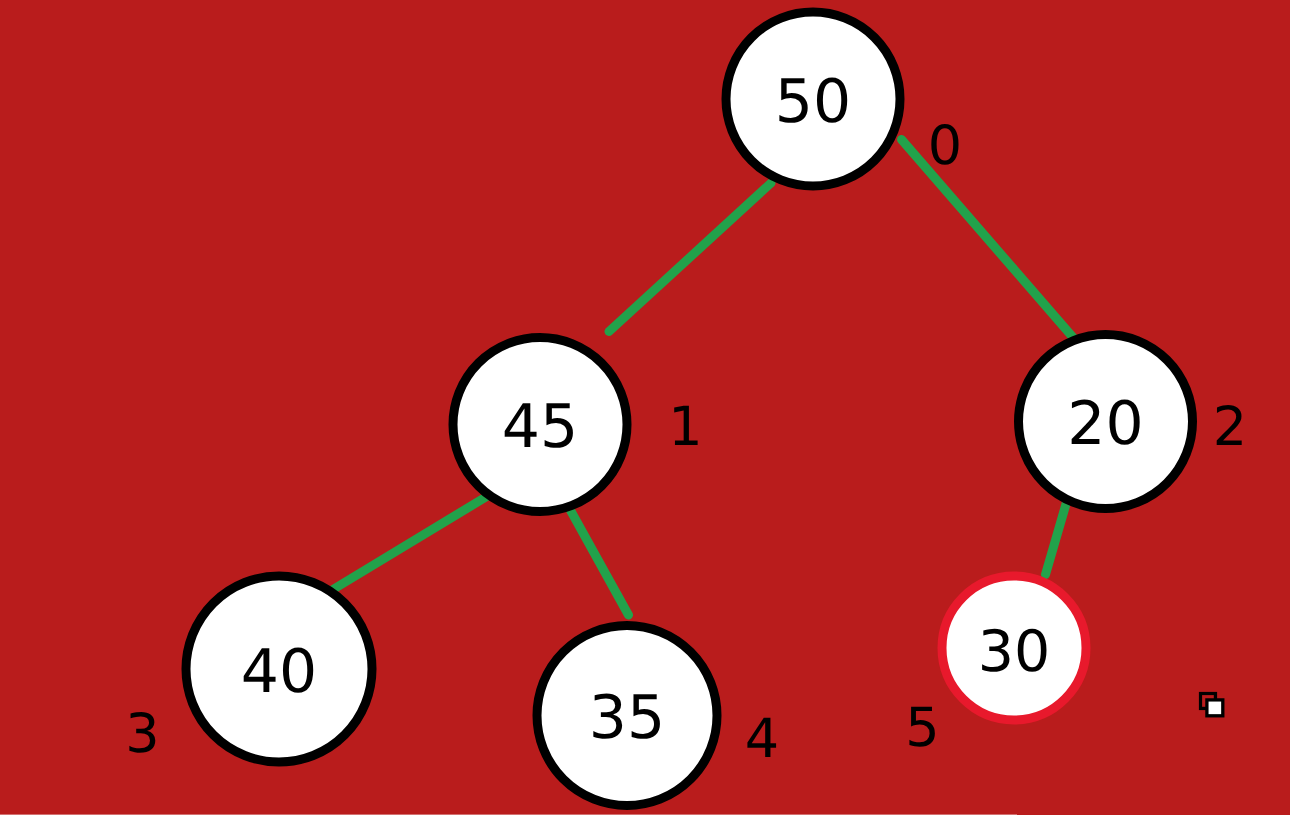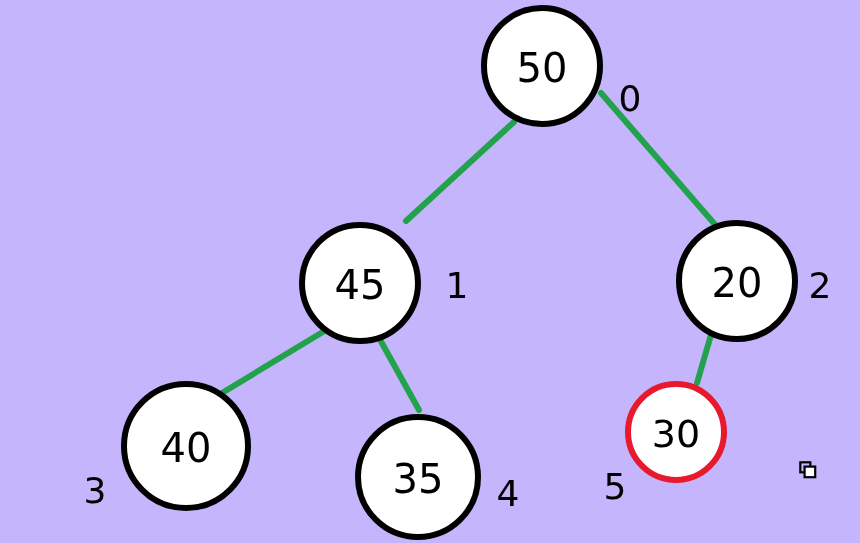"50" #canvas { background: #c4b5fd -> #b91c1c }
